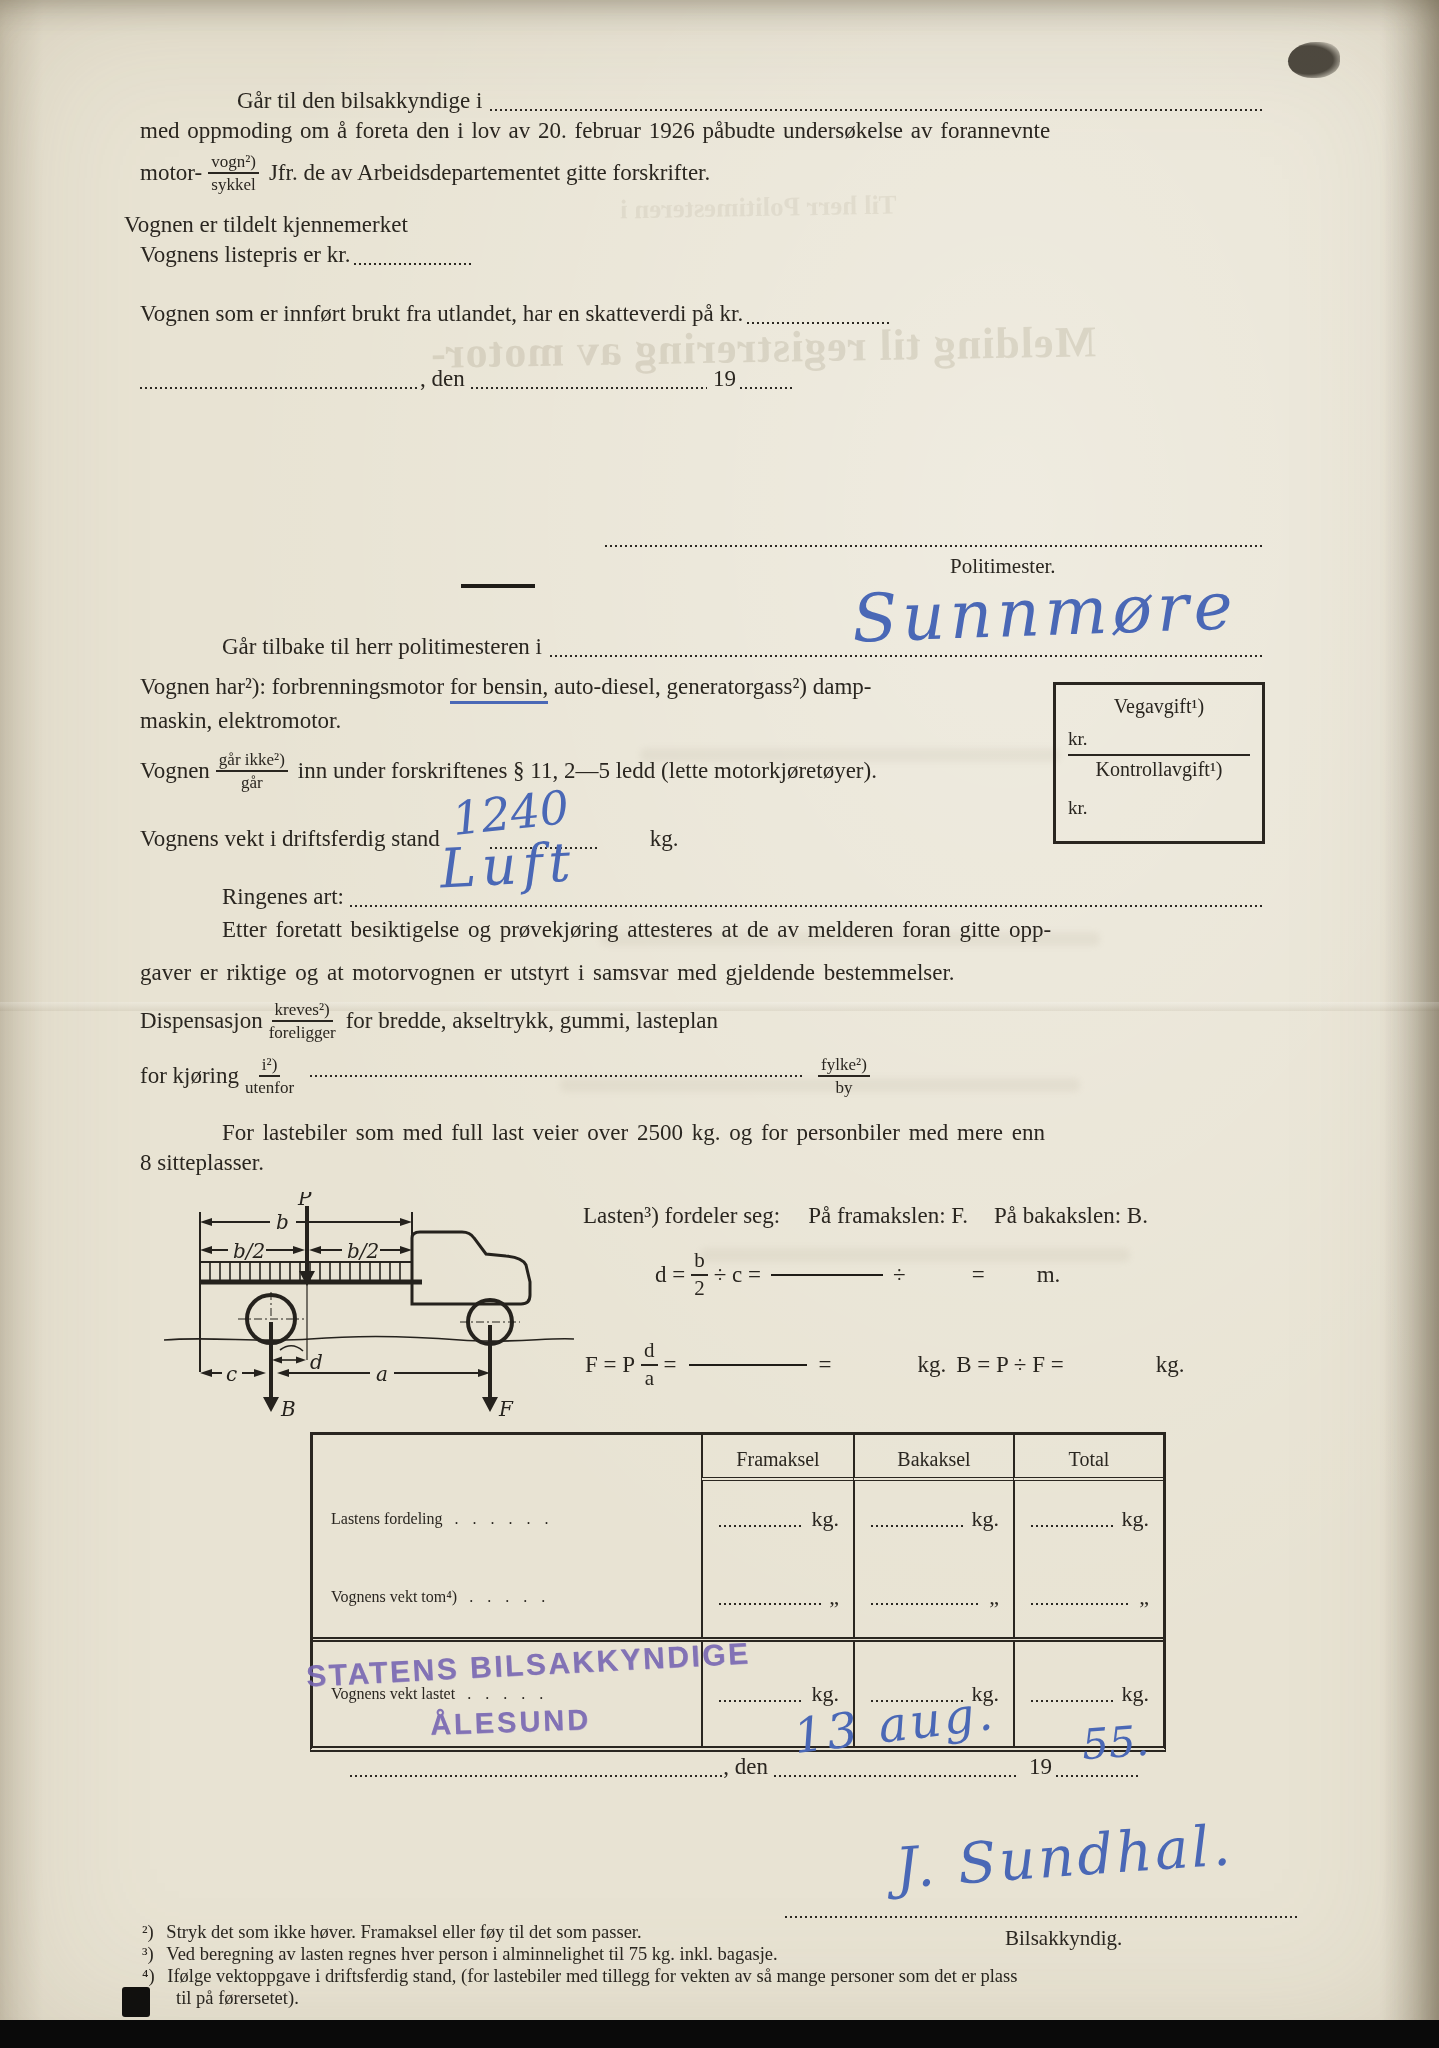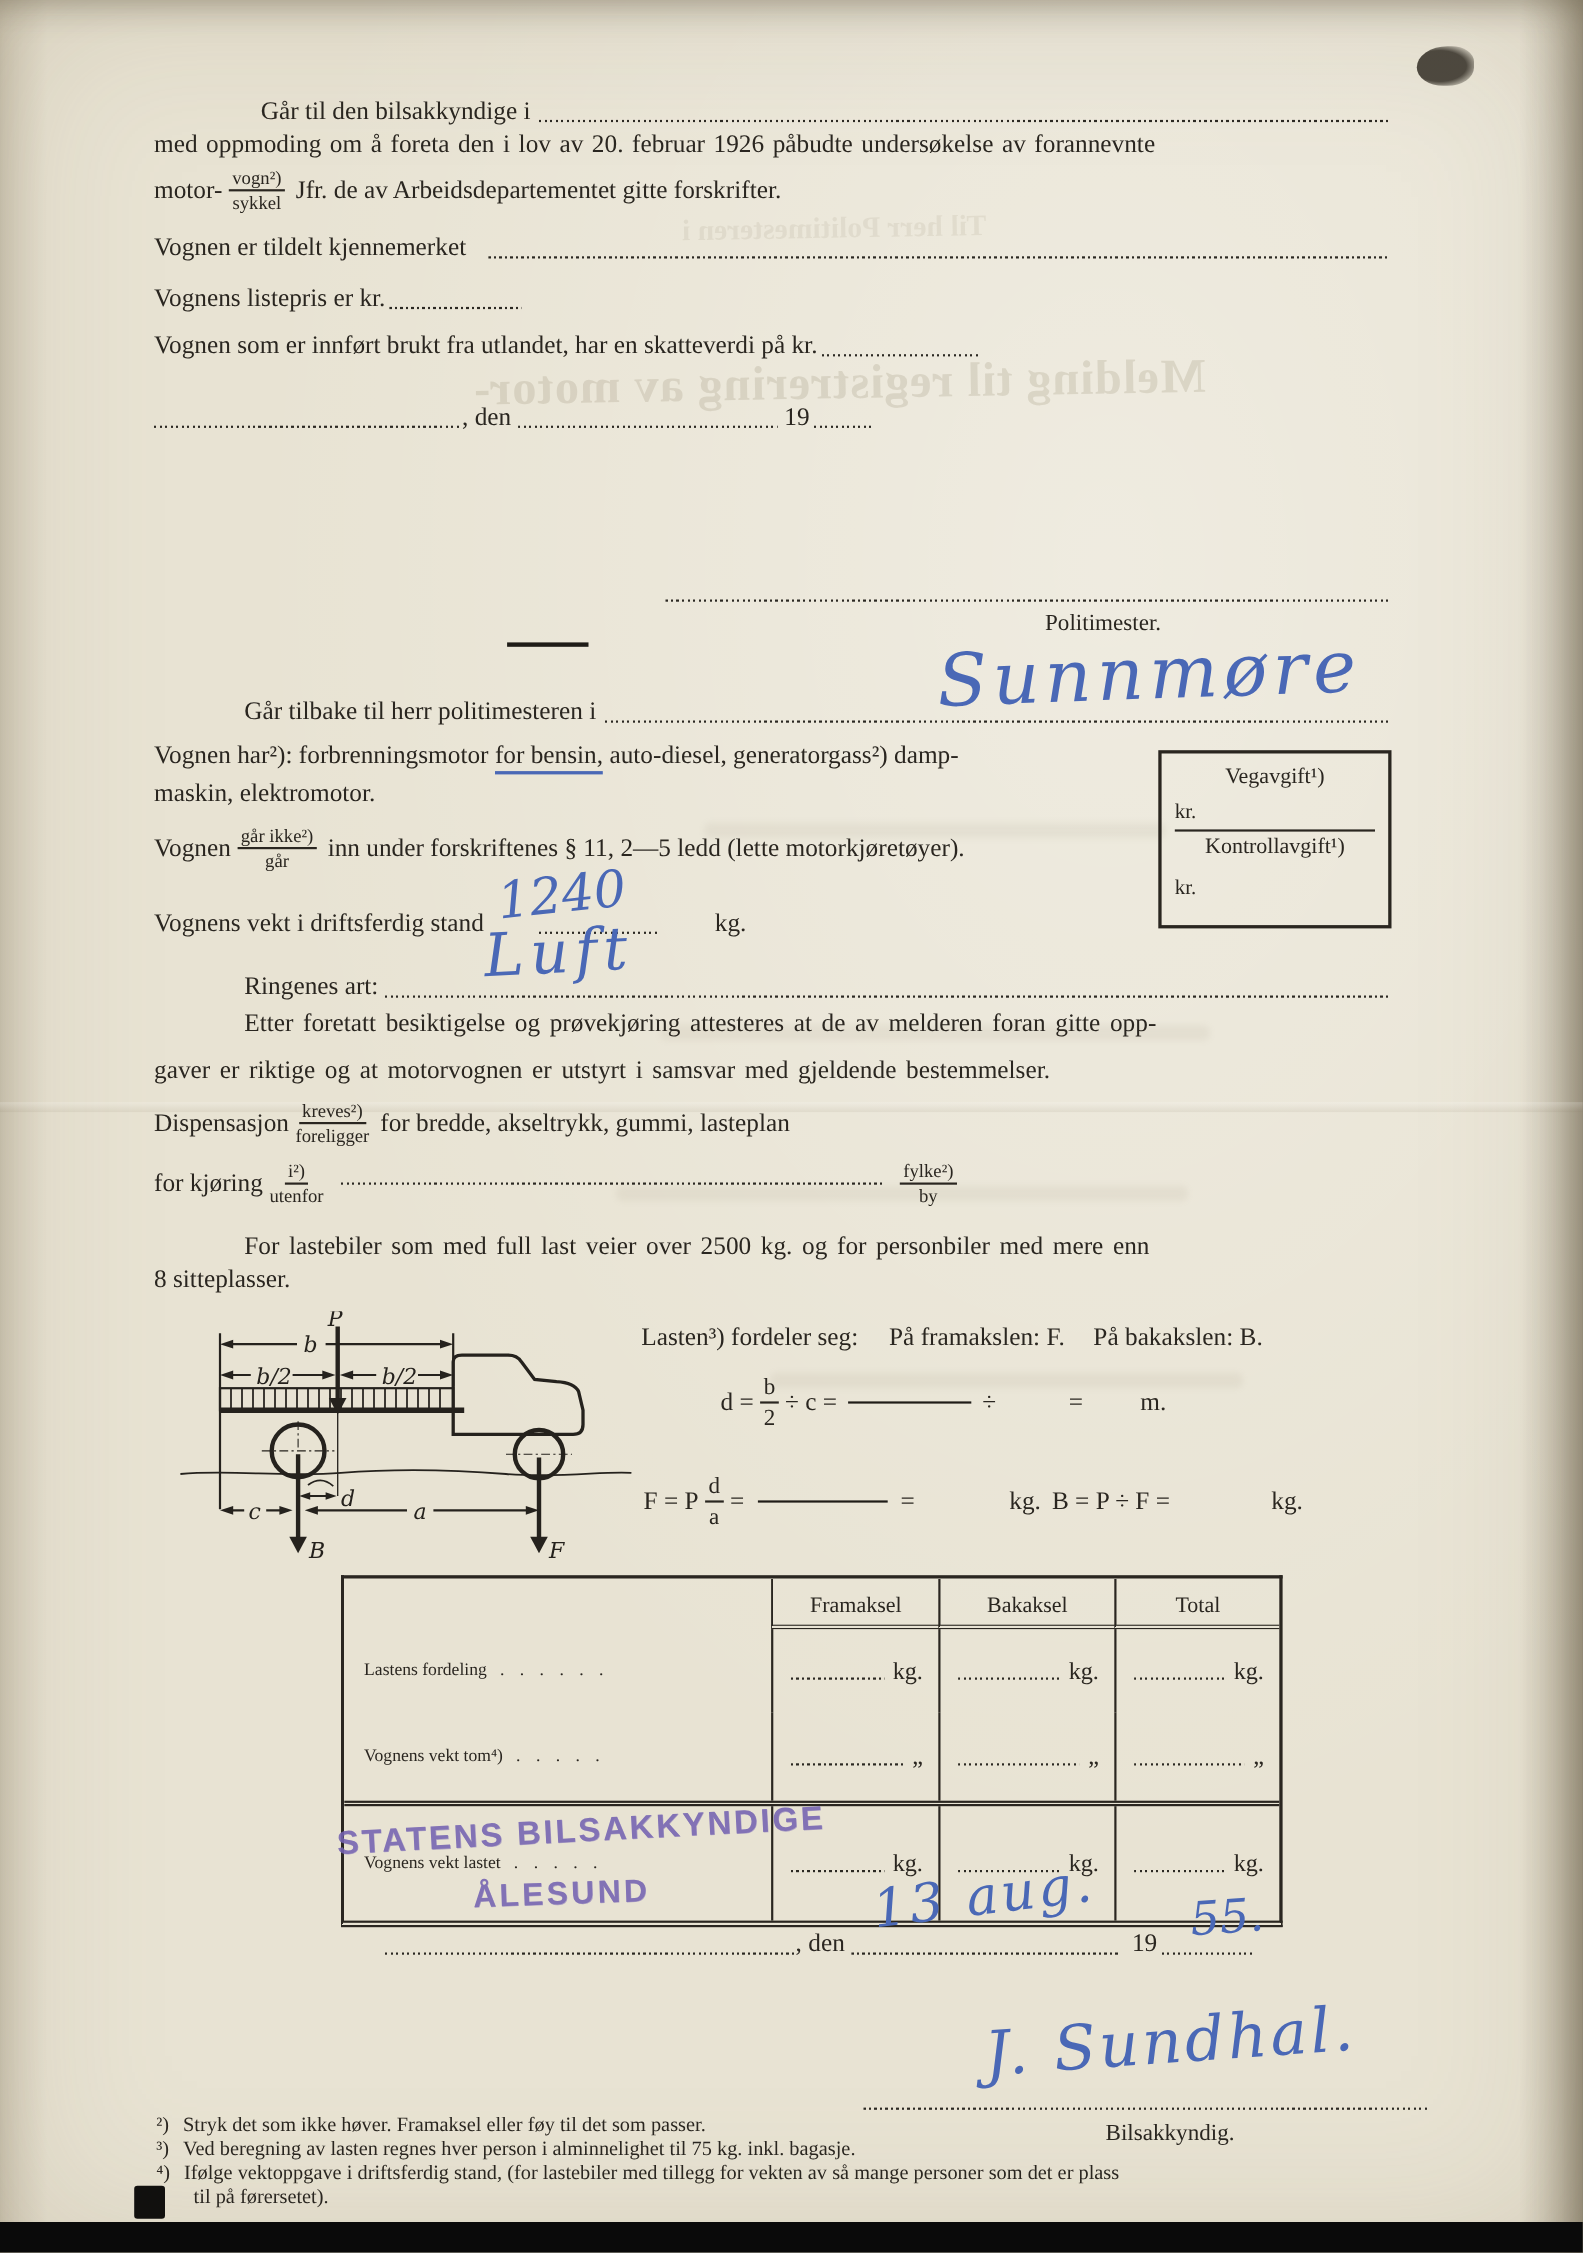"Vognen er tildelt kjennemerket" div.row { flex-direction: none -> column; left: 140px -> 124px }
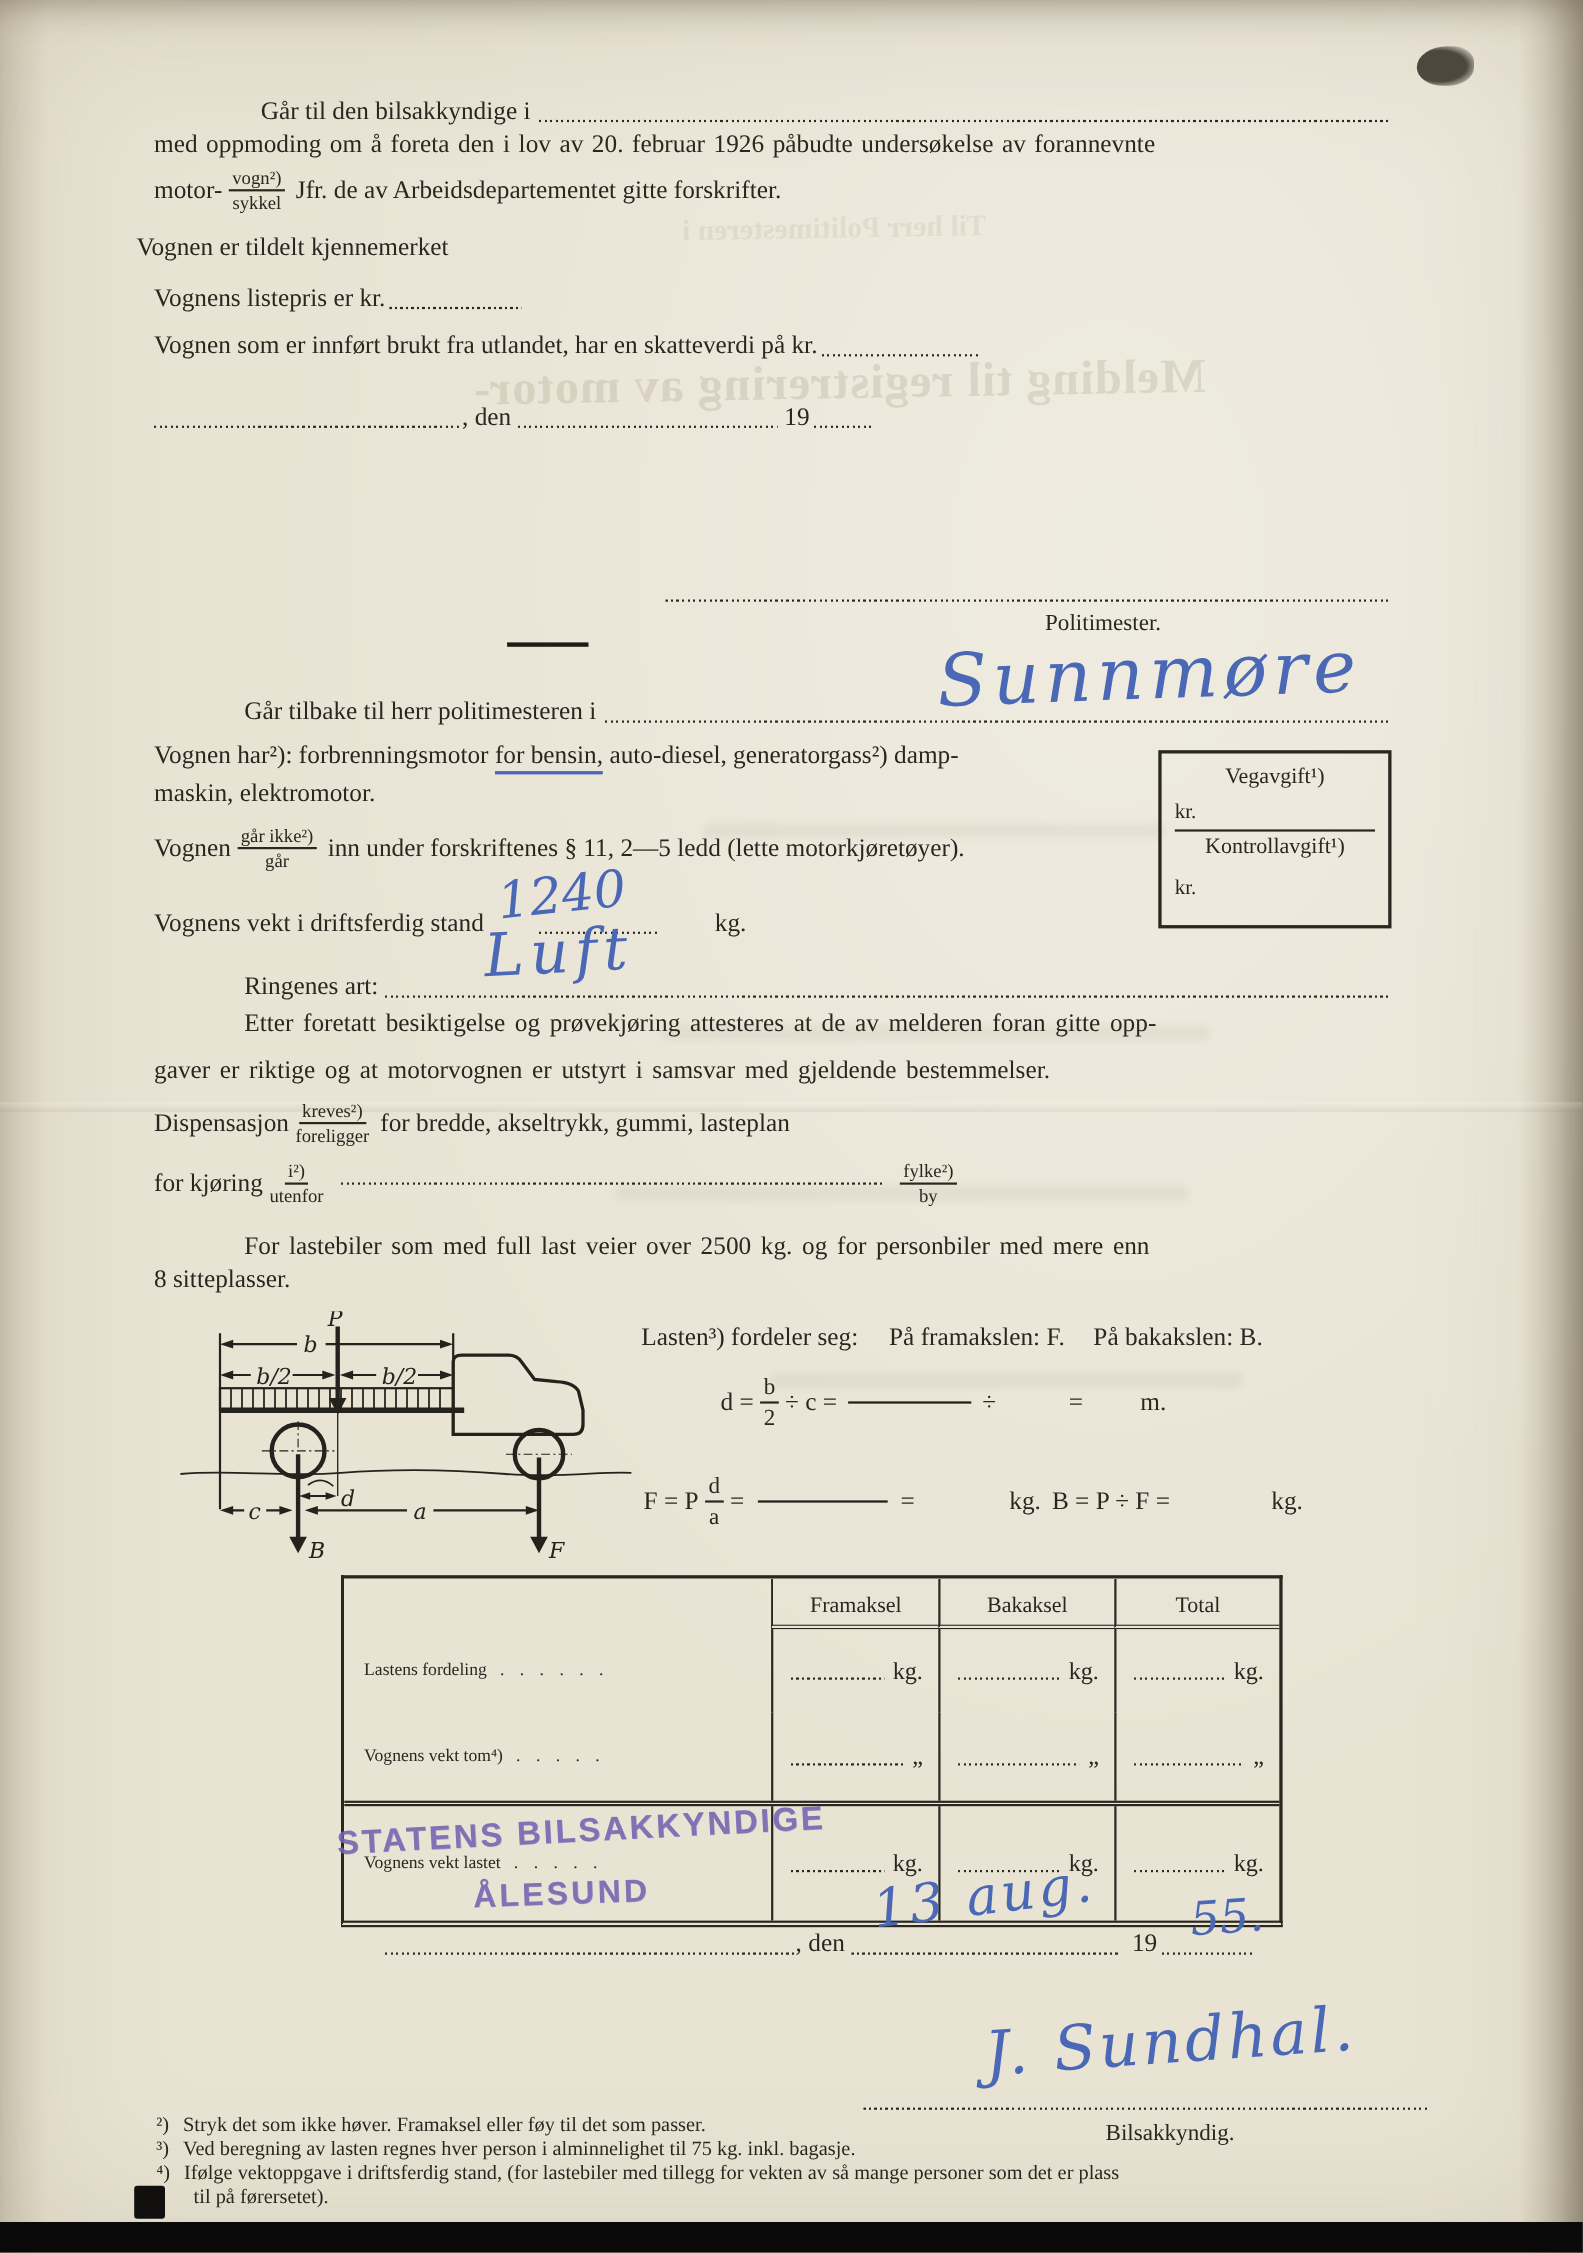"Vognens listepris er kr." div.row { top: 246px -> 230px }
